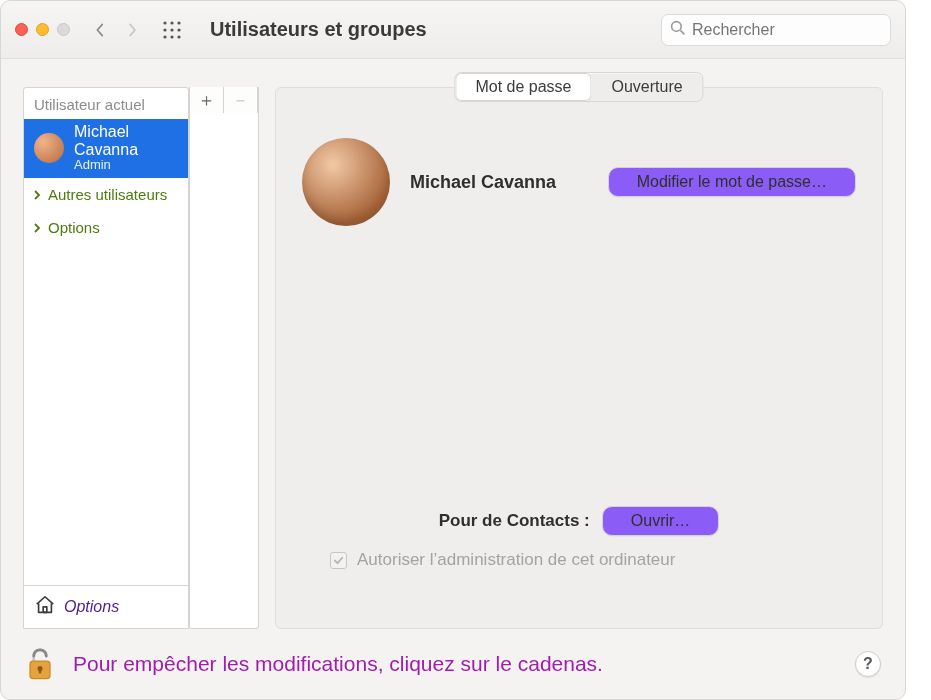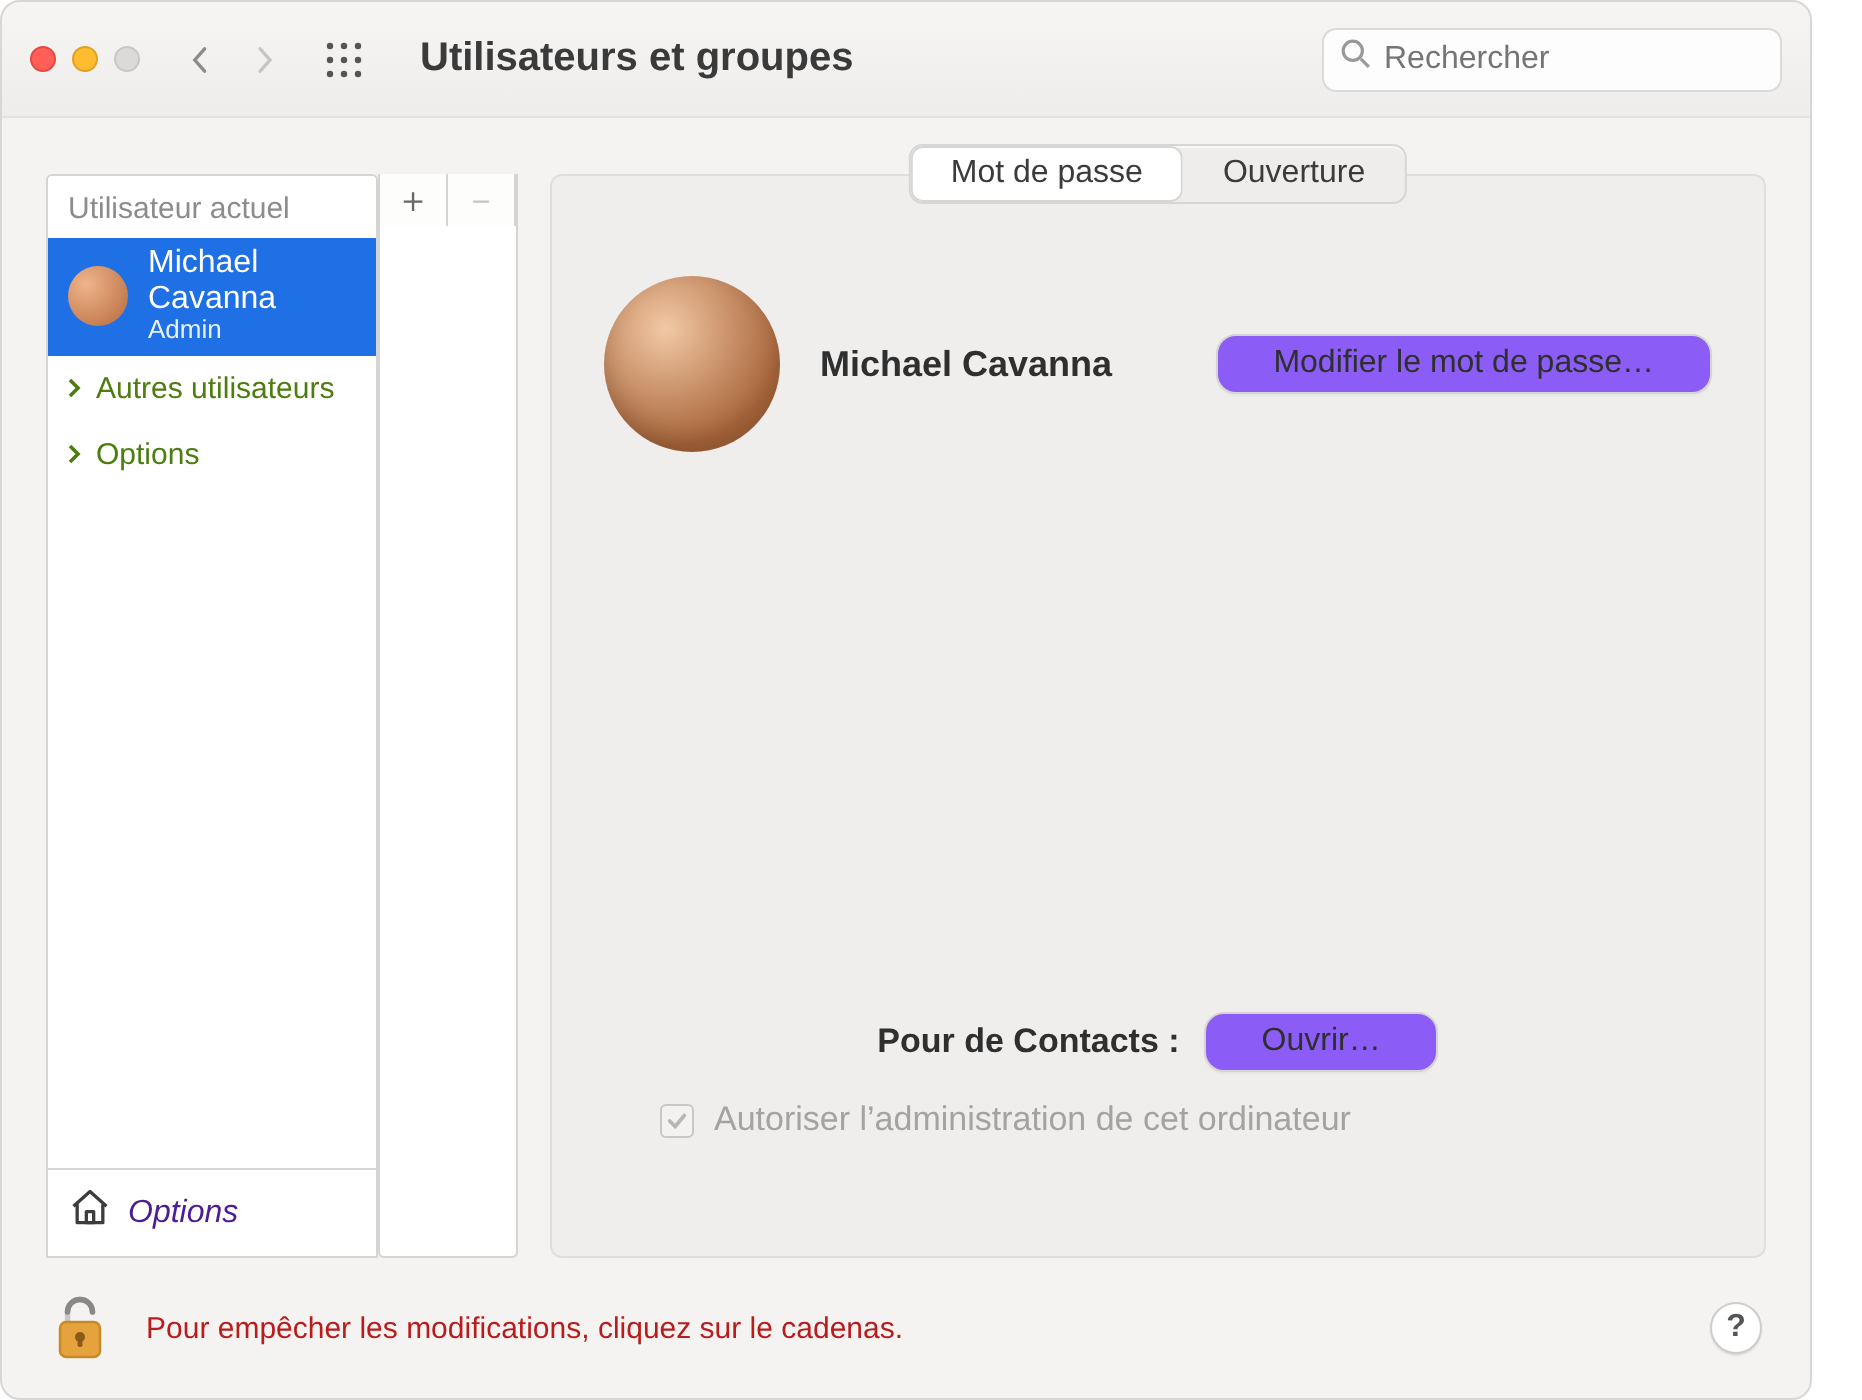"Pour empêcher les modifications, cliquez" .footer-text { color: #b91c1c -> #a21caf; font-size: 15px -> 21px }
